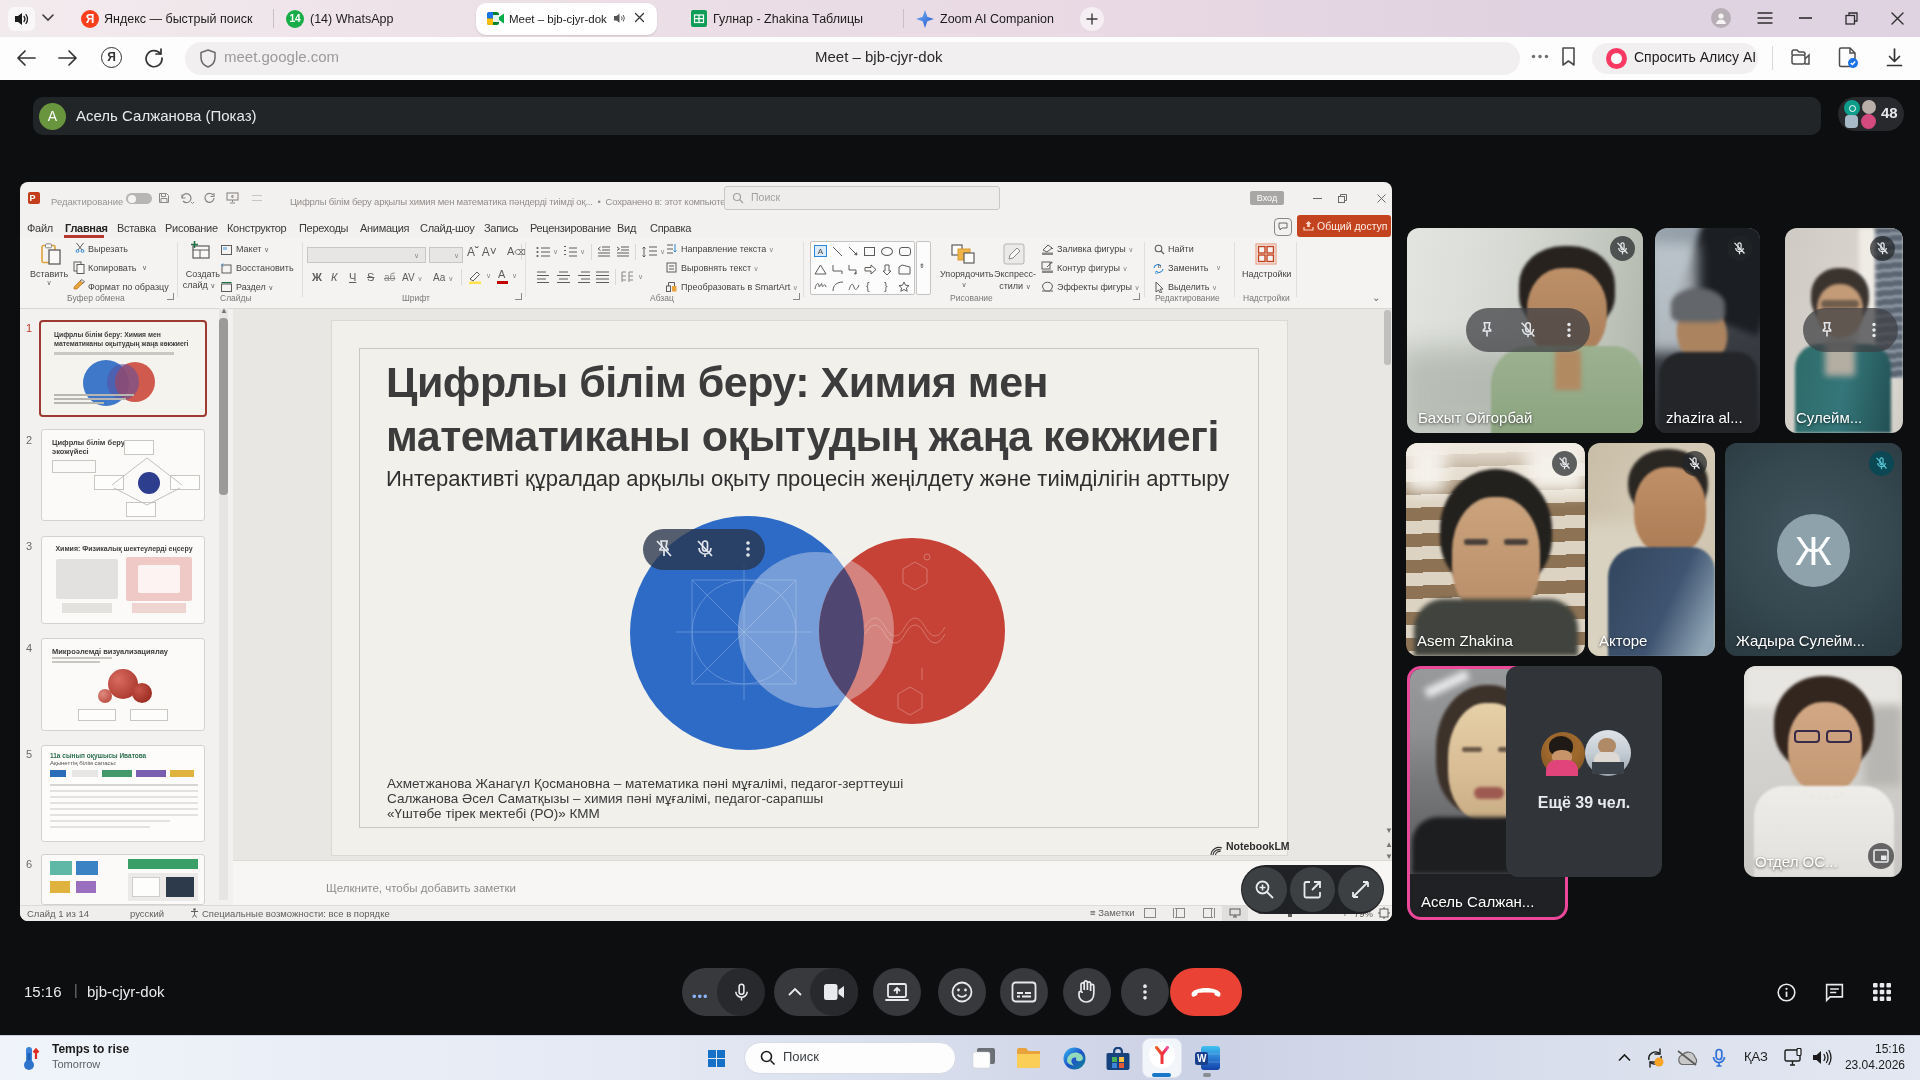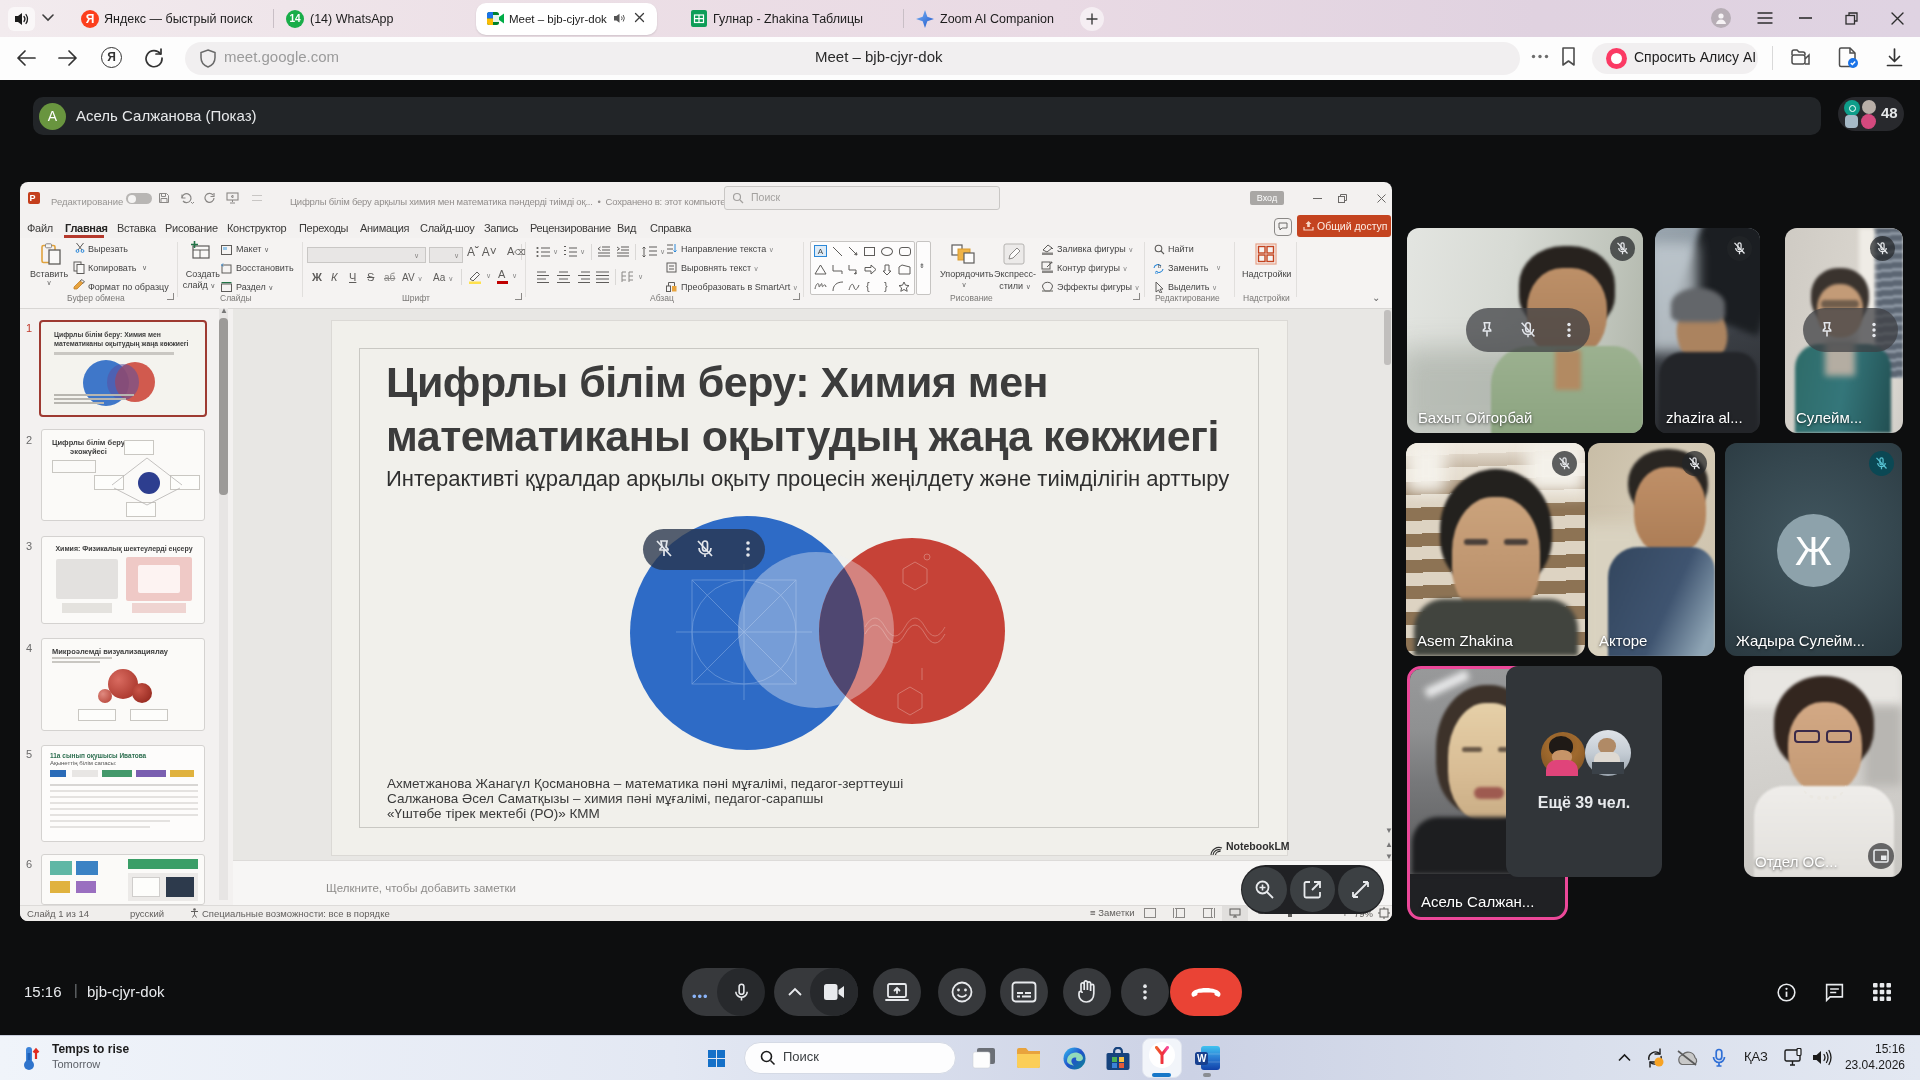"Цифрлы білім беру" div.abs { text-align: center -> none }
